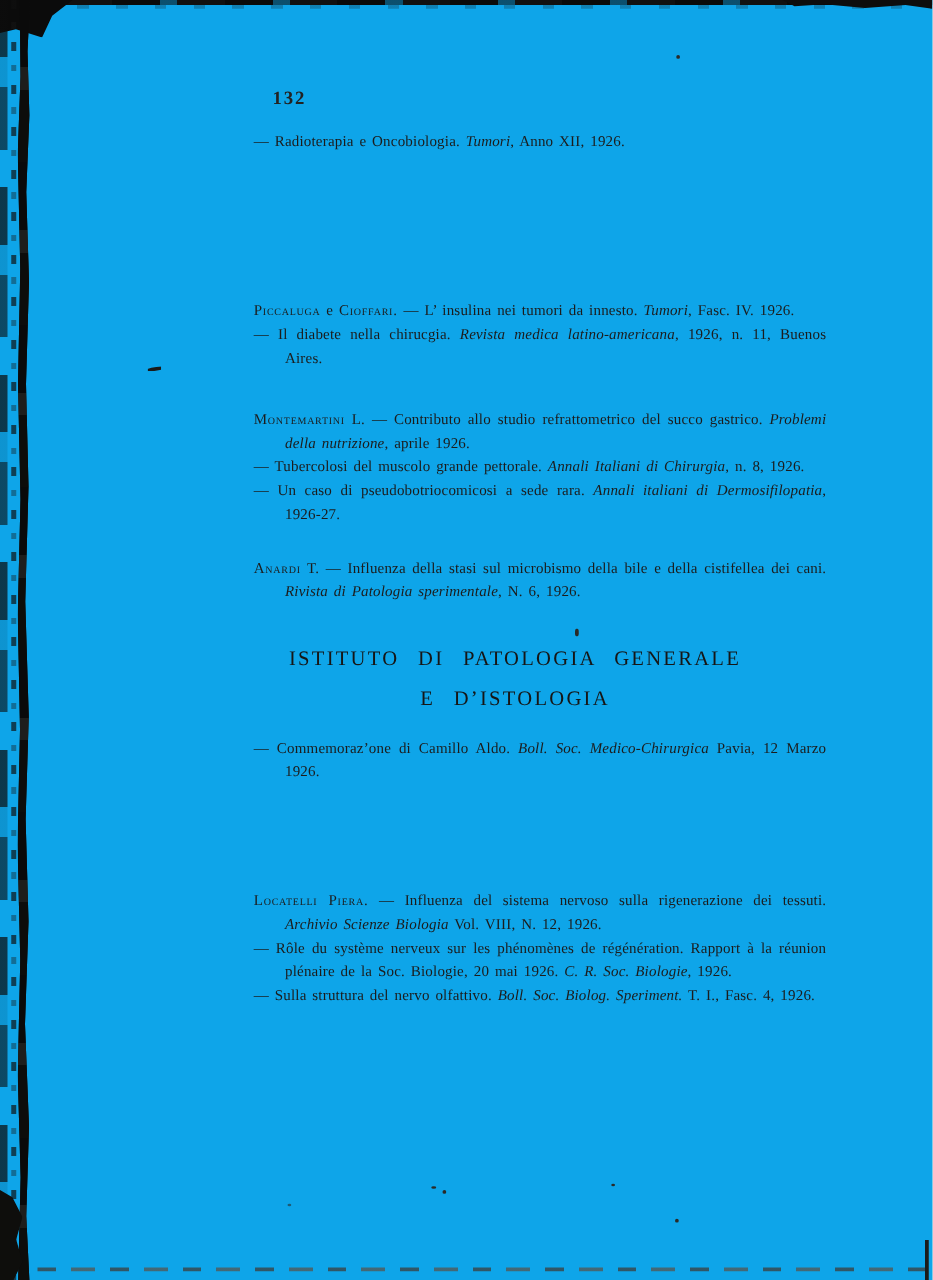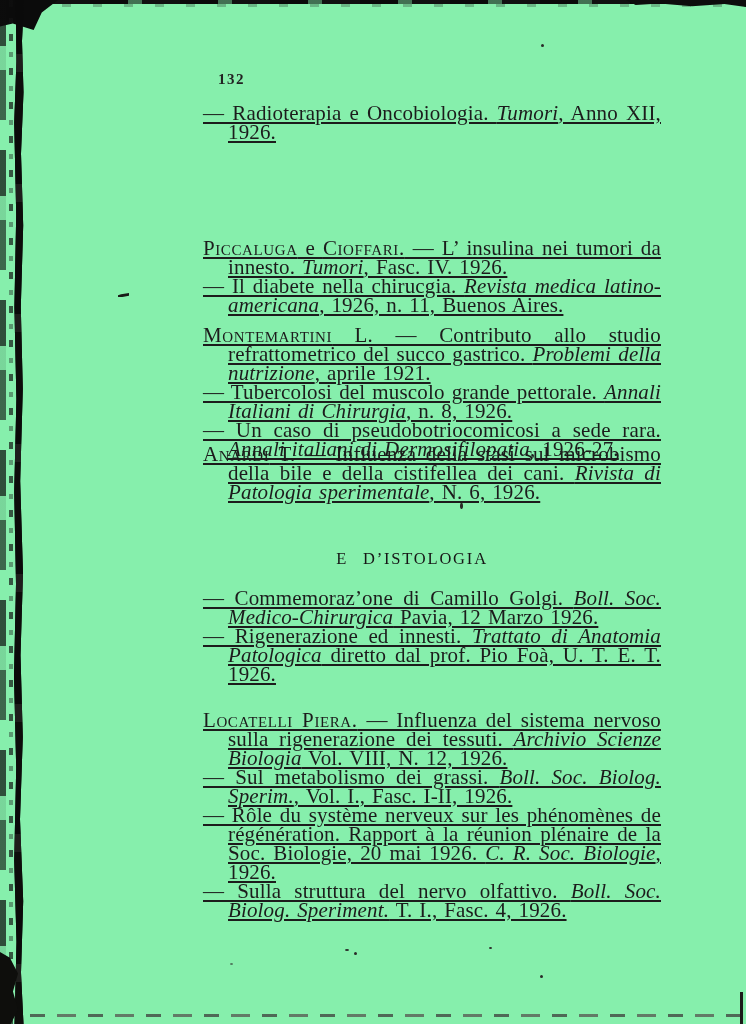"132" #scan-page { background: #86efac -> #0ea5e9 }
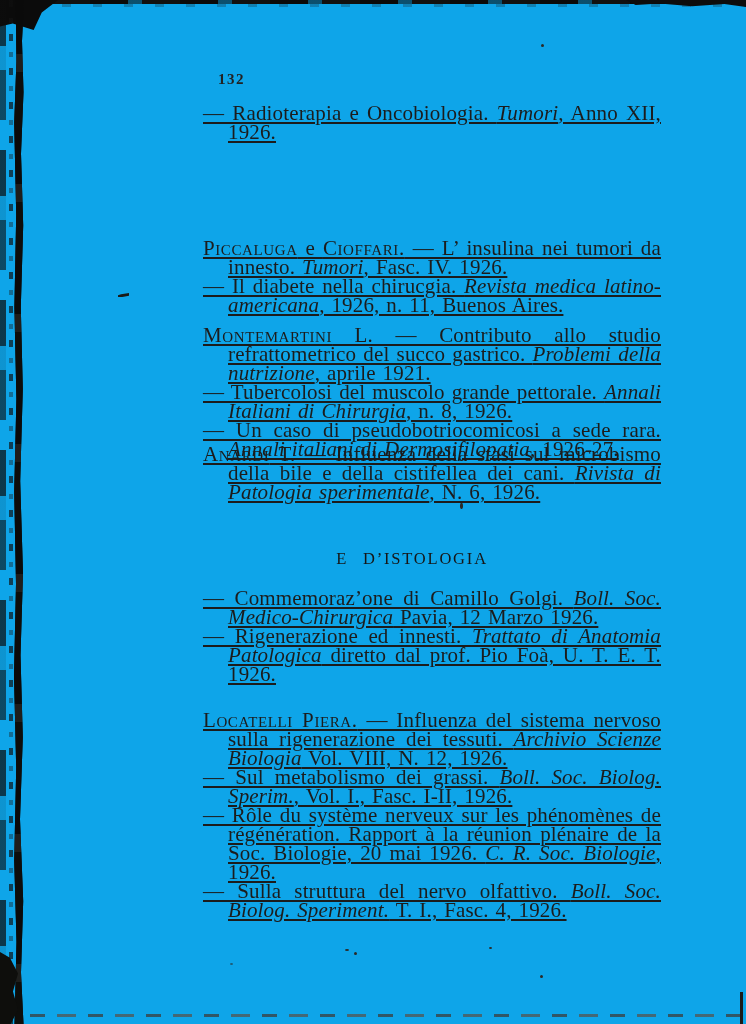"— Radioterapia e Oncobiologia. Tumori," .bib-group { font-size: 21px -> 12px; text-decoration: underline -> none }
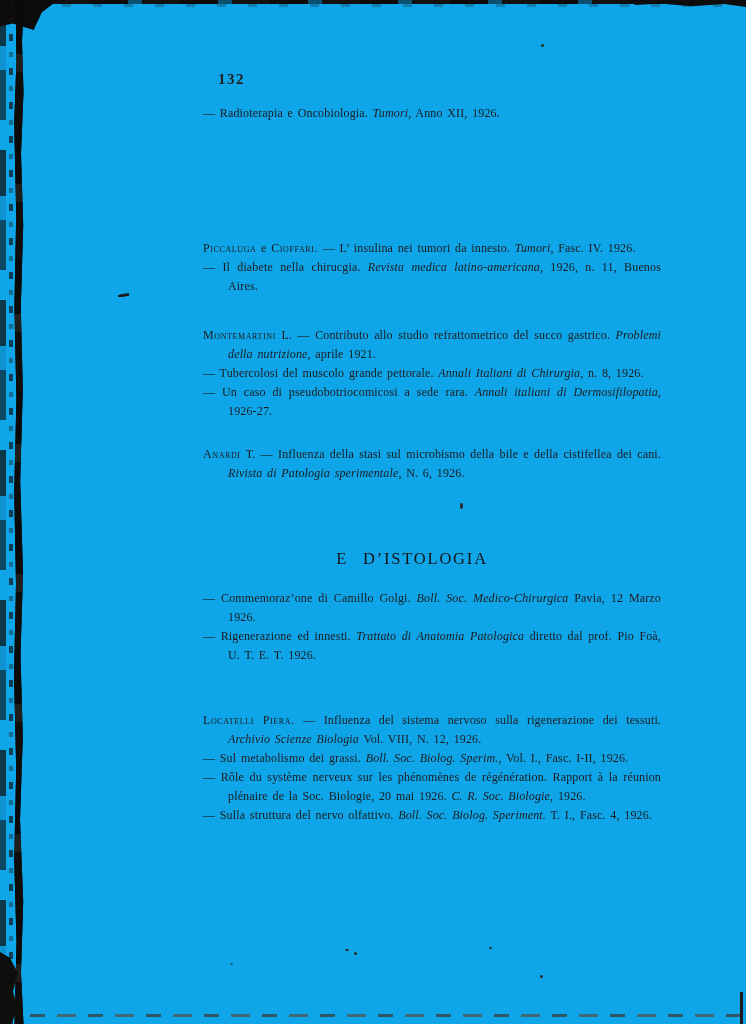", aprile 1921." span.seg-normal { text: 1921 -> 1926 }
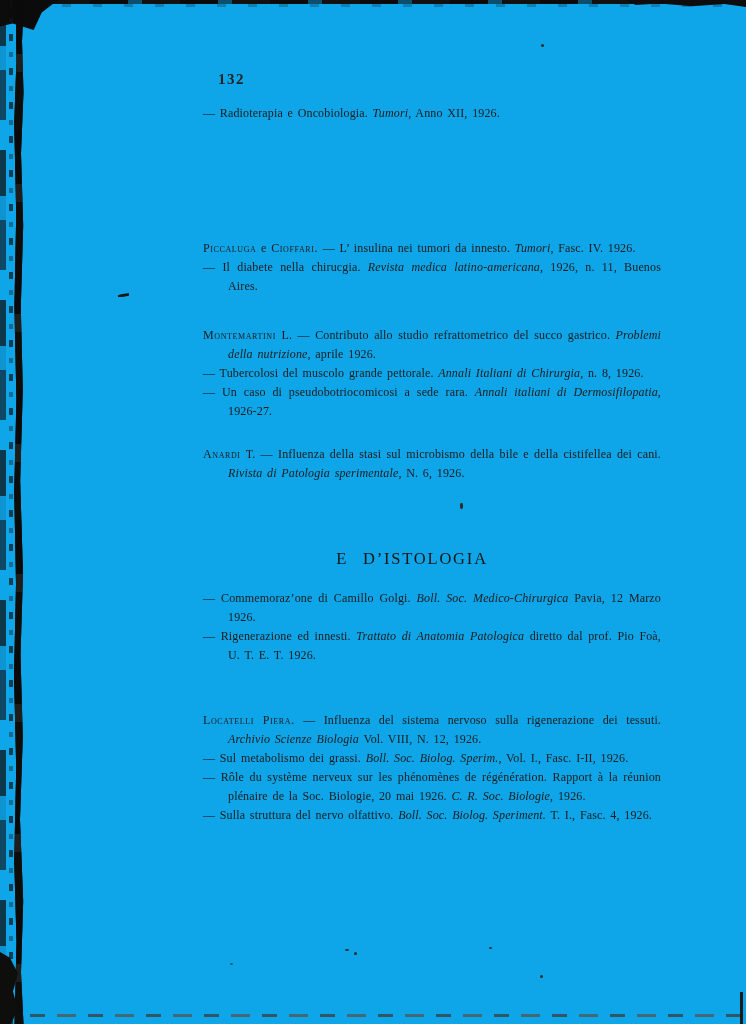"ISTITUTO DI PATOLOGIA GENERALE" div.section-heading { html: none -> <div>ISTITUTO DI PATOLOGIA GENERALE</div> }
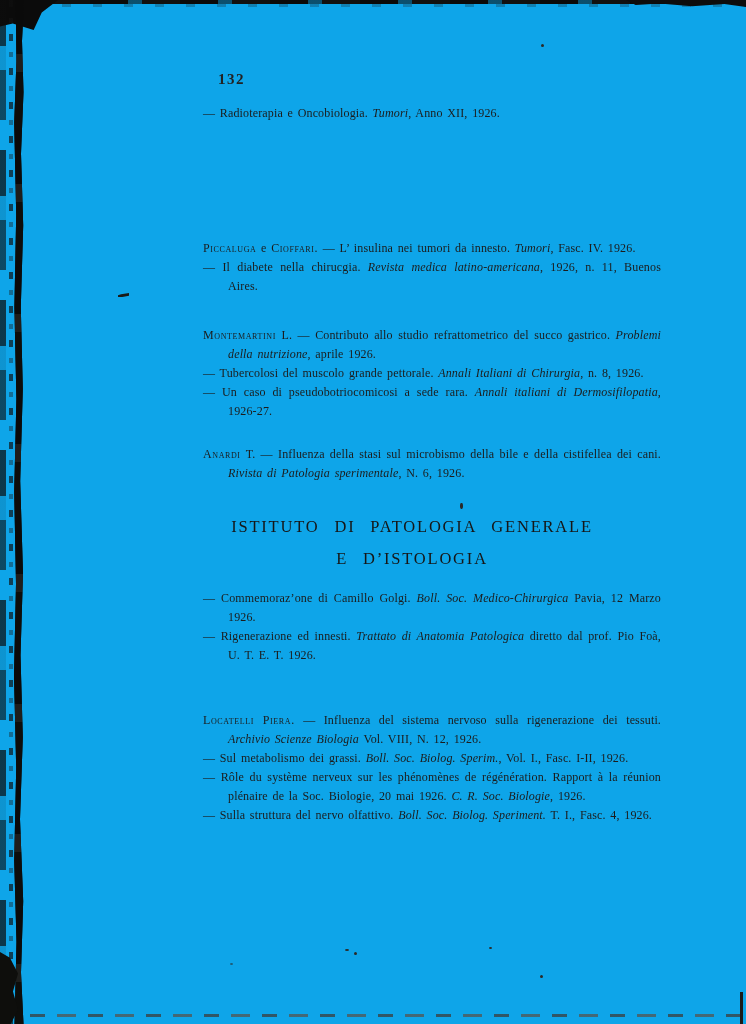"— Commemoraz’one di Camillo Golgi." span.seg-normal { text: Golgi -> Aldo }
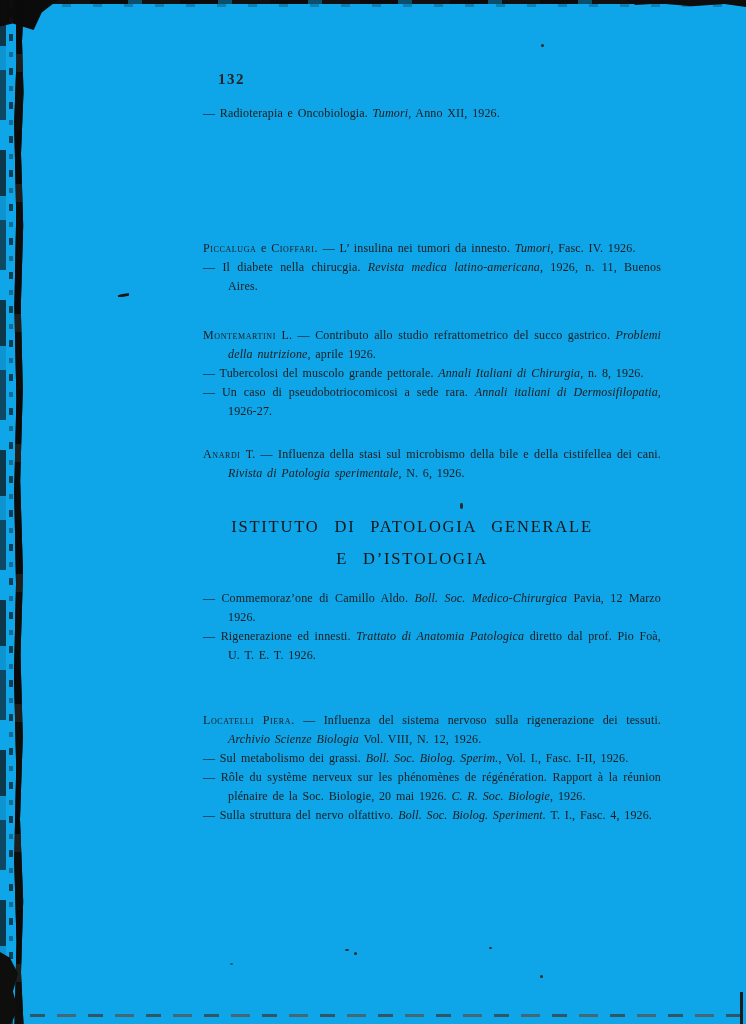"— Rigenerazione ed innesti. Trattato" p.bib-entry { html: <p><span>— Rigenerazione ed innesti. </span><span>Trattato di Anatomia Patologica</span><span> diretto dal prof. Pio Foà, U. T. E. T. 1926.</span></p> -> none }
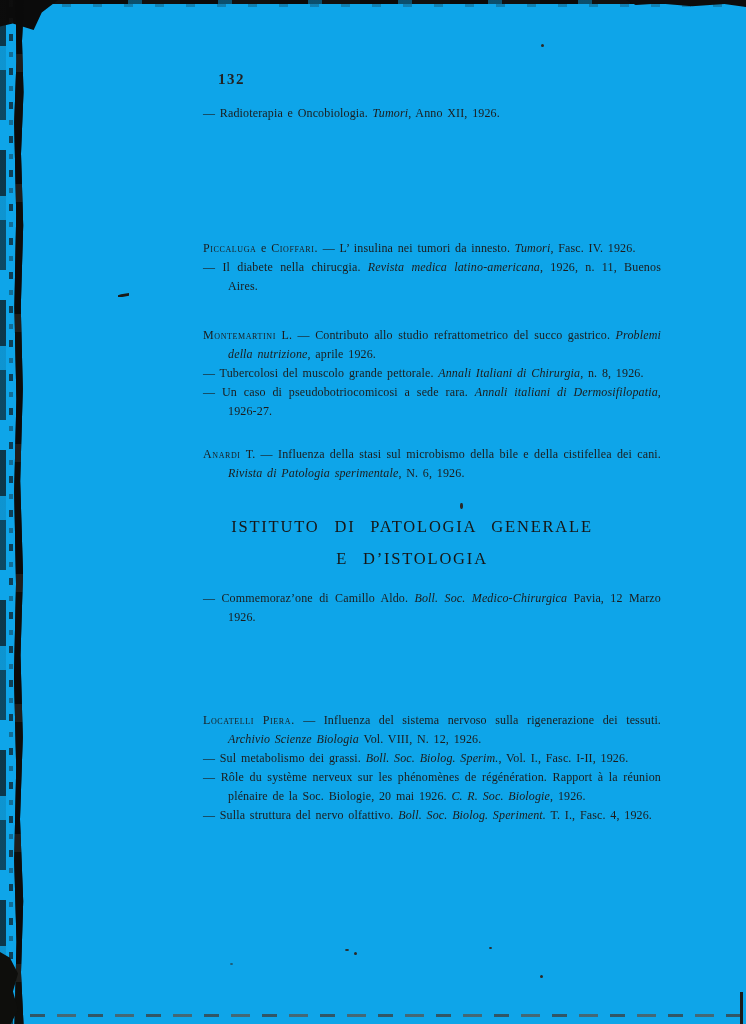"— Sul metabolismo dei grassi." p.bib-entry { html: <p><span>— Sul metabolismo dei grassi. </span><span>Boll. Soc. Biolog. Sperim.</span><span>, Vol. I., Fasc. I-II, 1926.</span></p> -> none }
